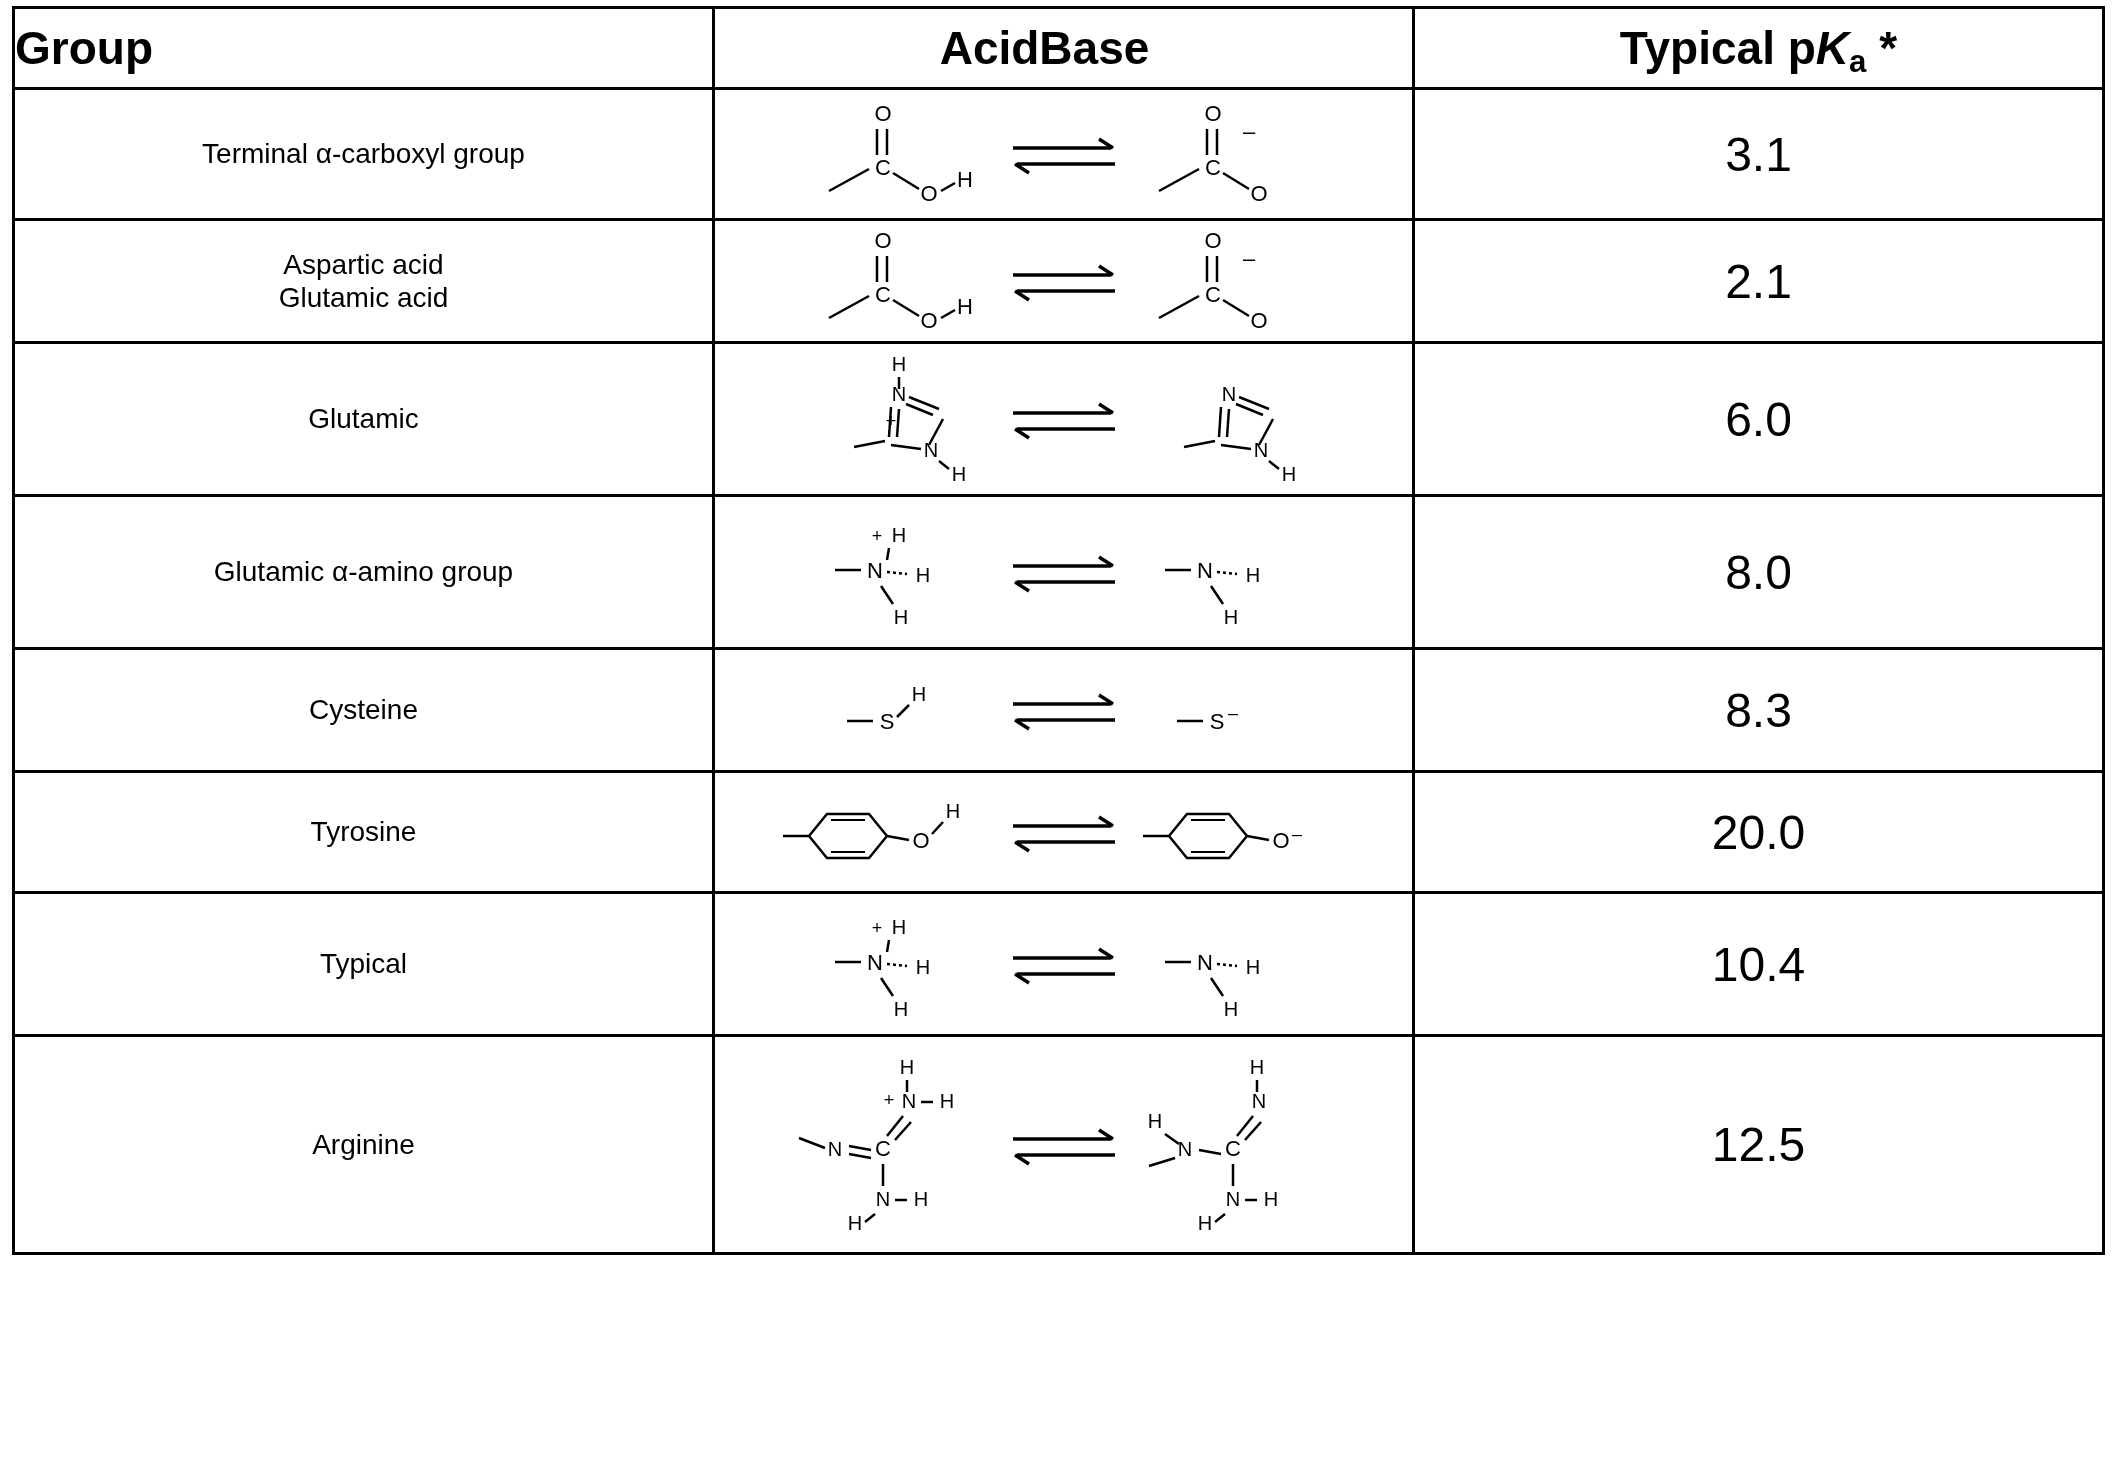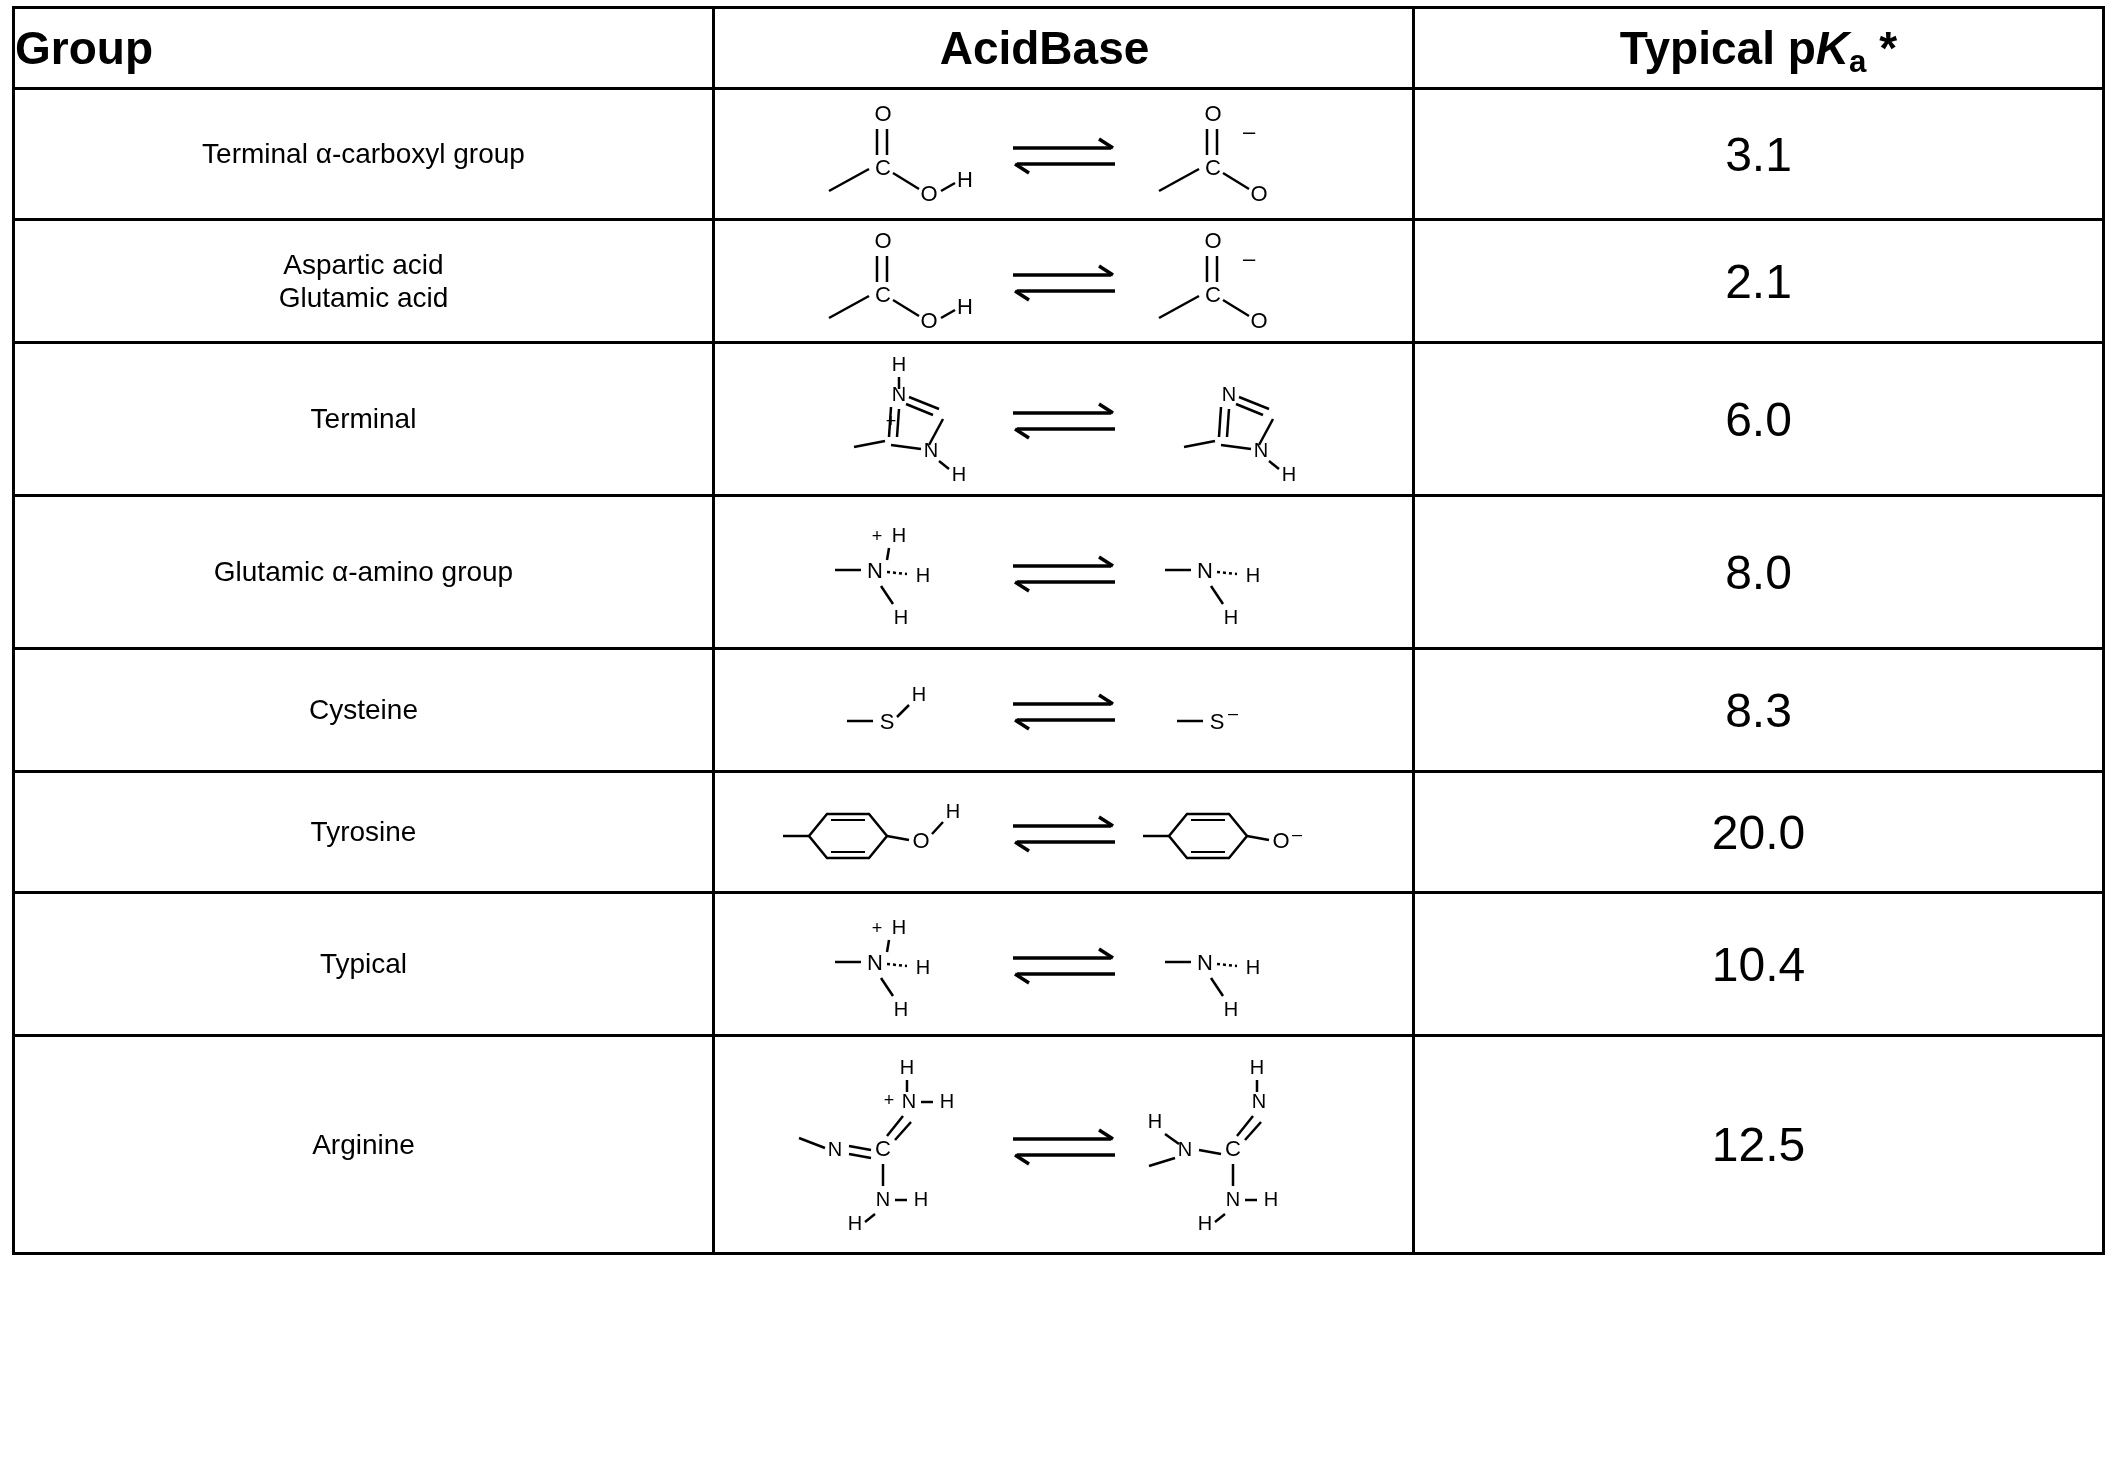"Terminal" td.group-cell { text: Terminal -> Glutamic }
